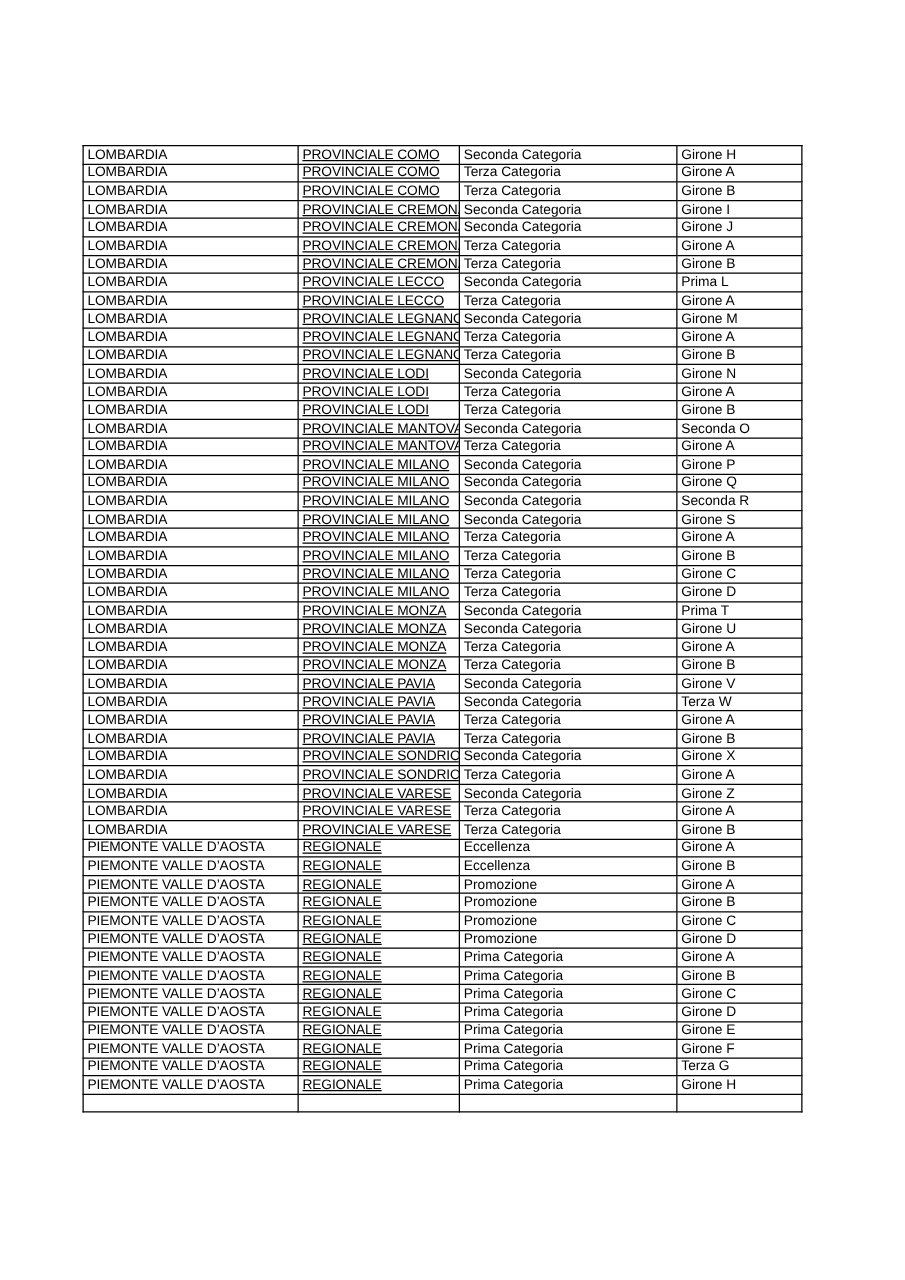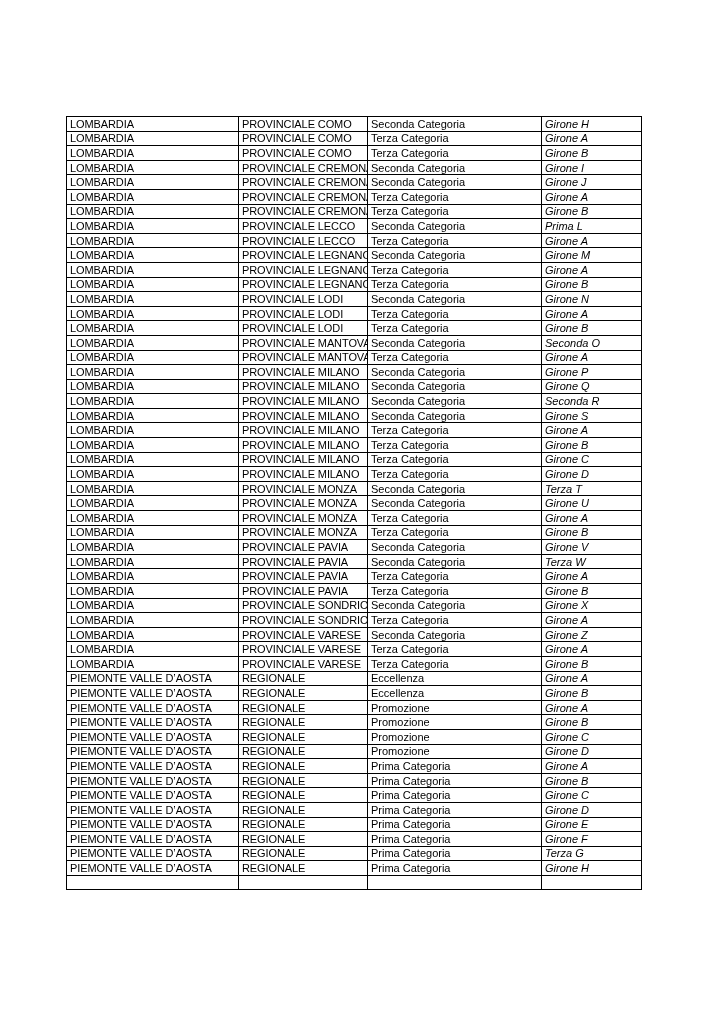"PROVINCIALE COMO" td.col-committee { text-decoration: none -> underline }
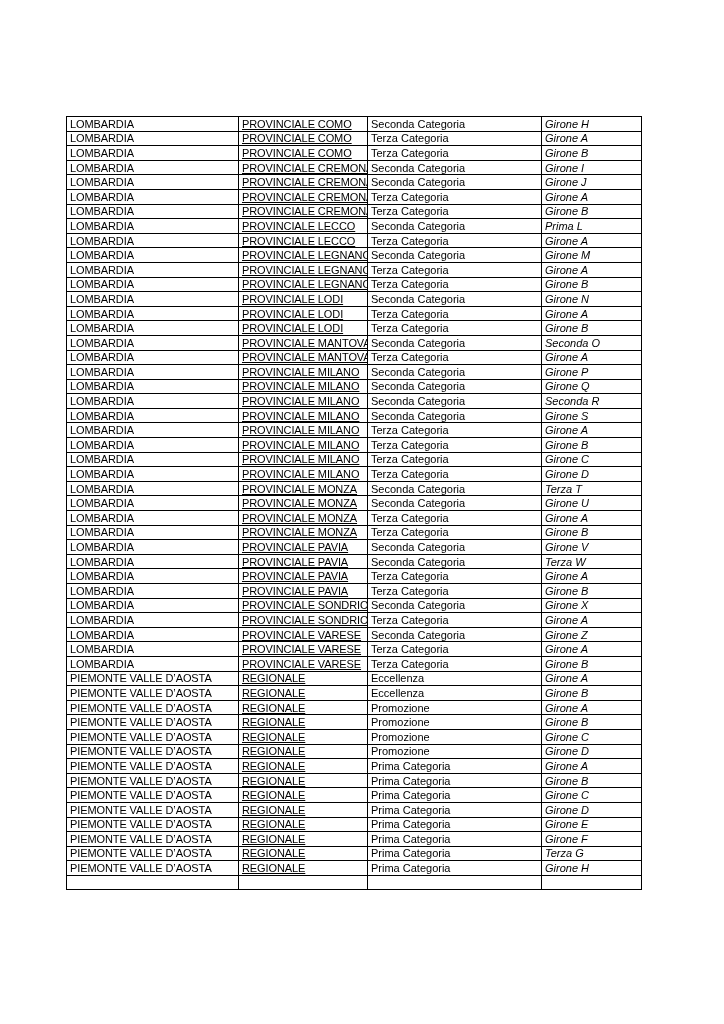"Girone H" td.col-group { font-style: italic -> none }
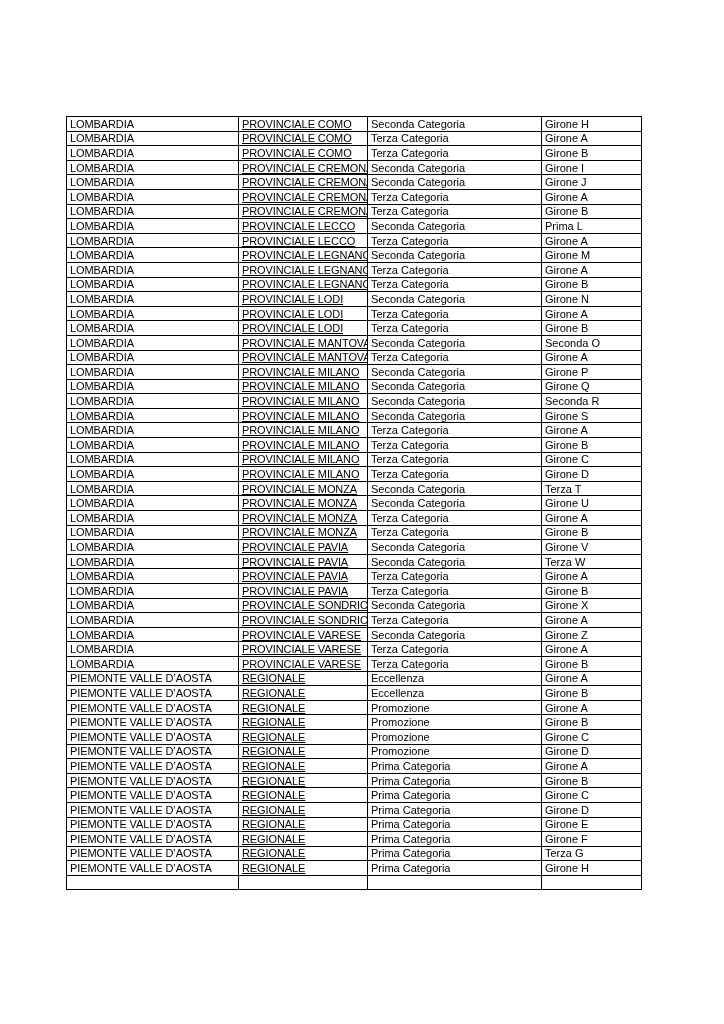"Terza T" td.col-group { text: Terza -> Prima }
